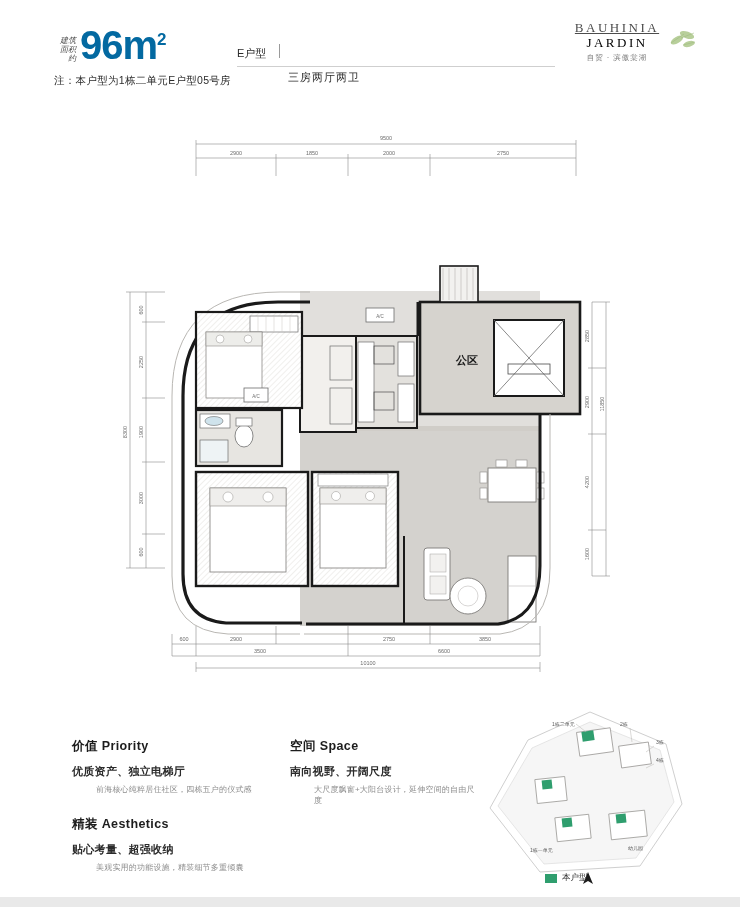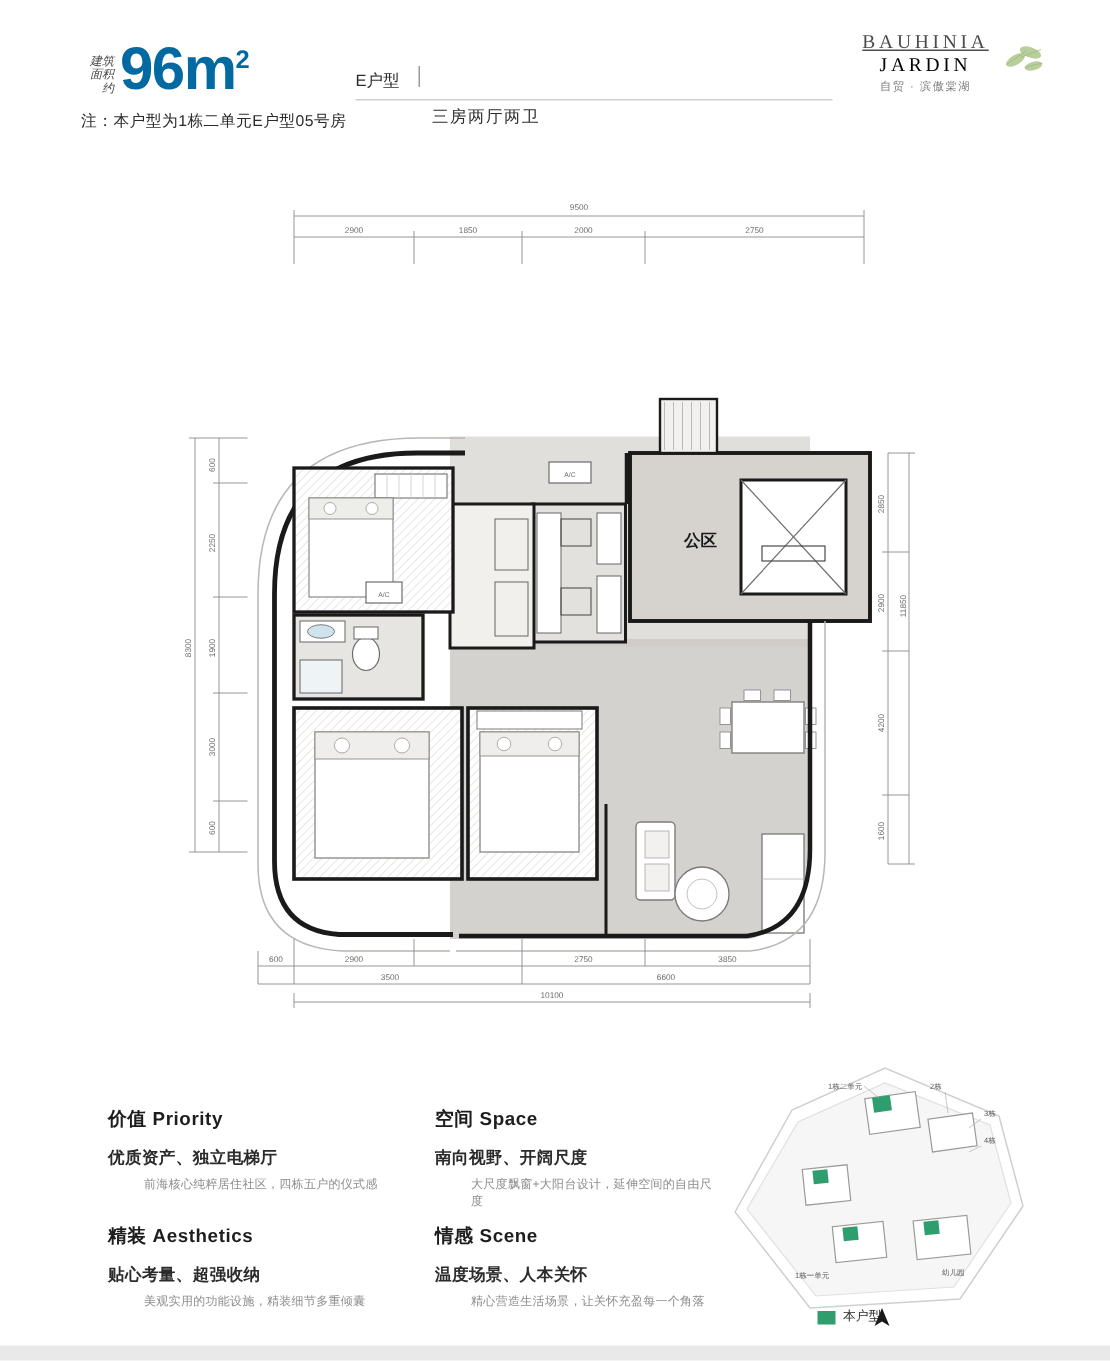"情感 Scene" div.feat { html: <div> <div> <span>情感</span> <span>Scene</span> </div> <div>温度场景、人本关怀</div> <div>精心营造生活场景，让关怀充盈每一个角落</div> </div> -> none }
